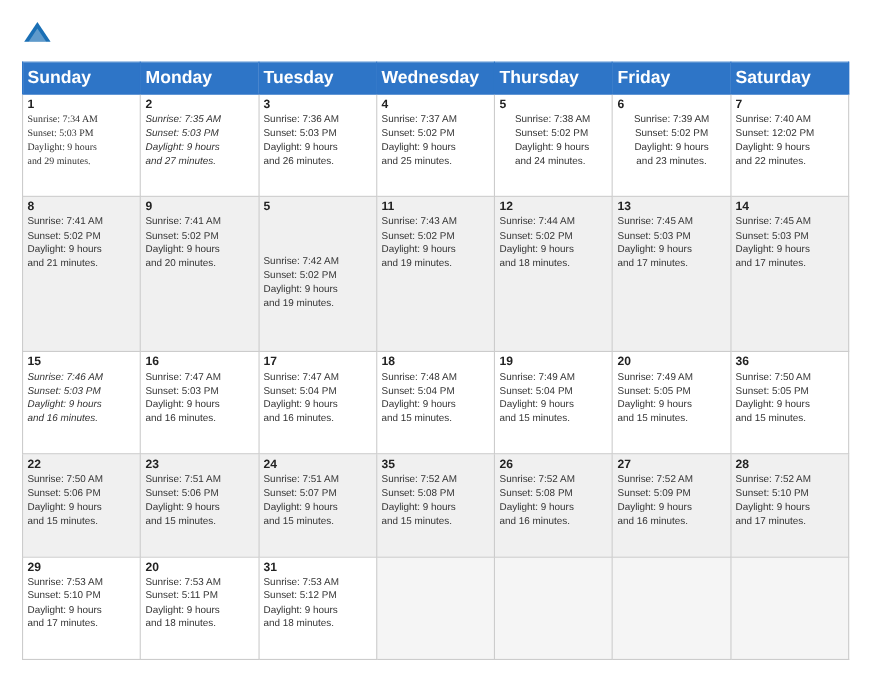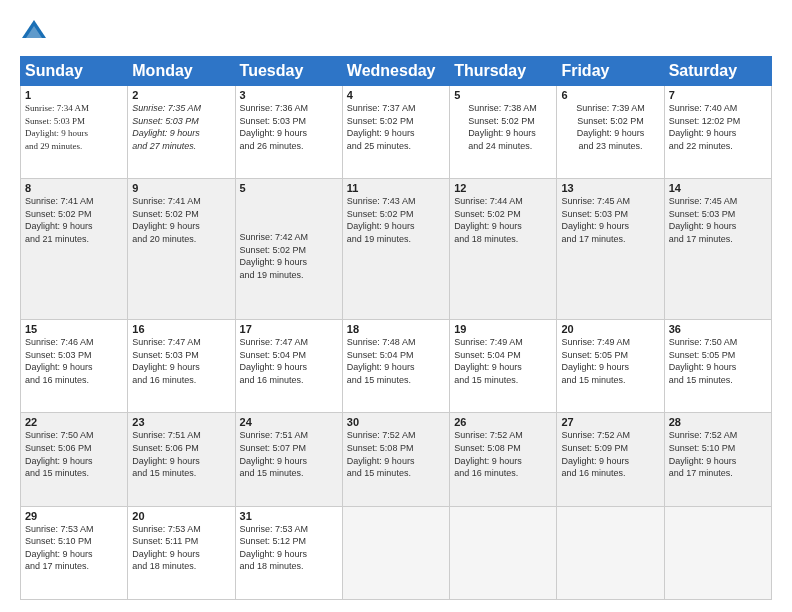"Sunrise: 7:46 AM" div.day-info { font-style: none -> italic }
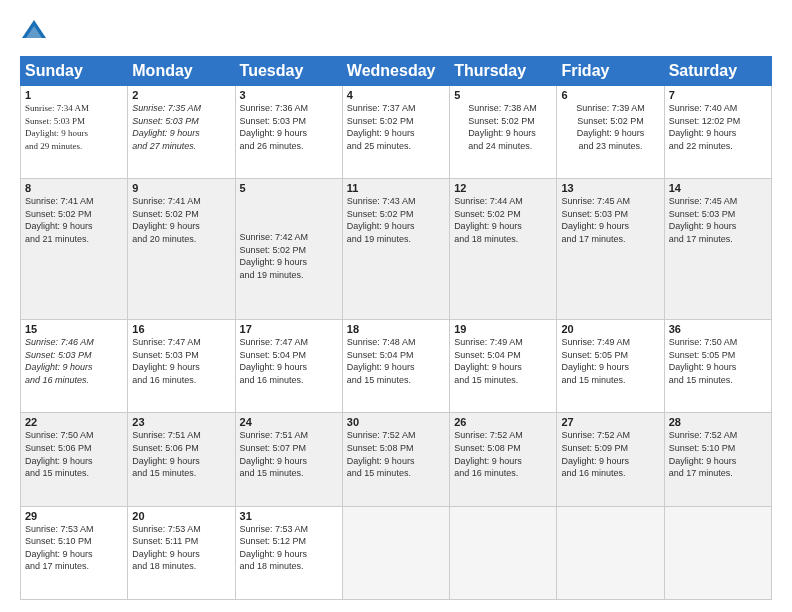"30" span.day-number { text: 30 -> 35 }
